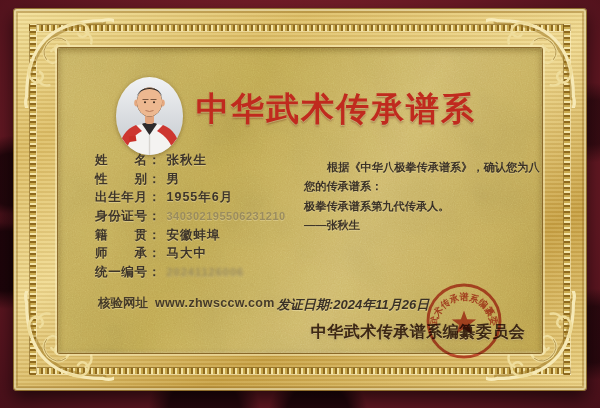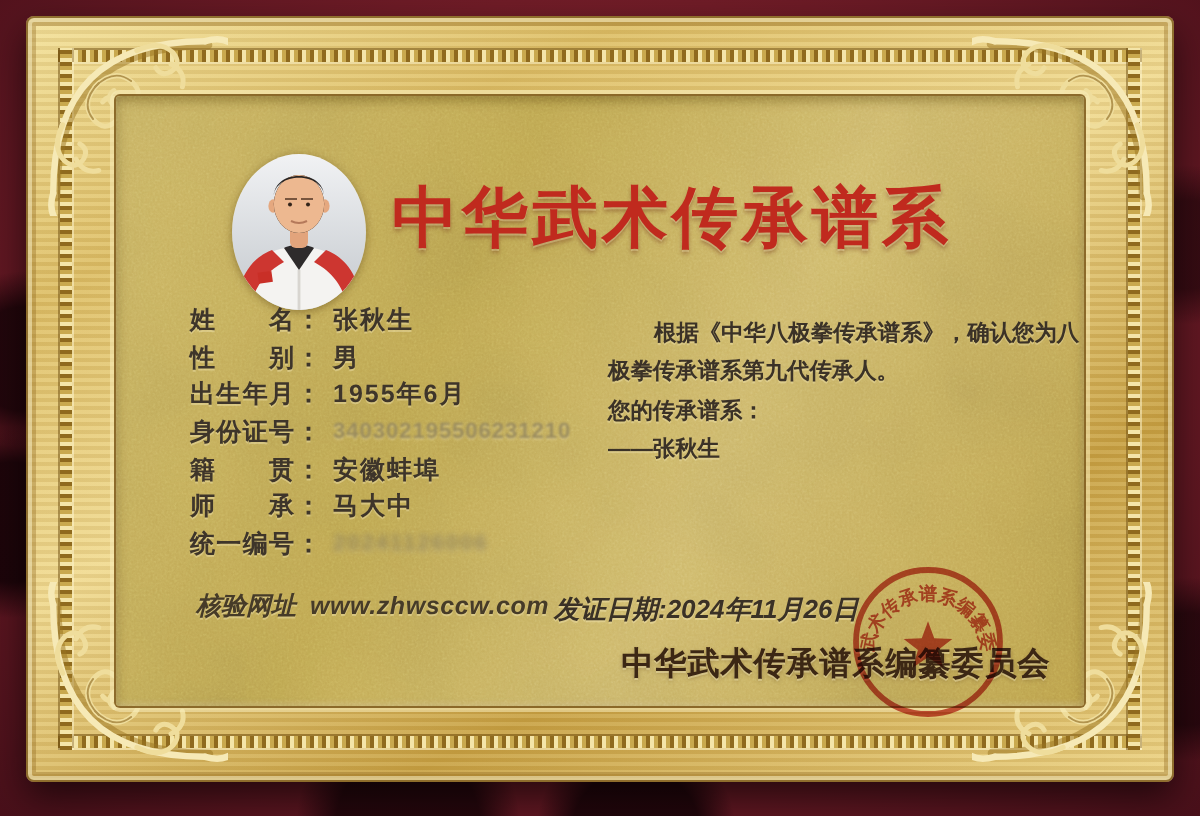"极拳传承谱系第九代传承人。" div.line { order: before "您的传承谱系：" -> after "您的传承谱系：" }
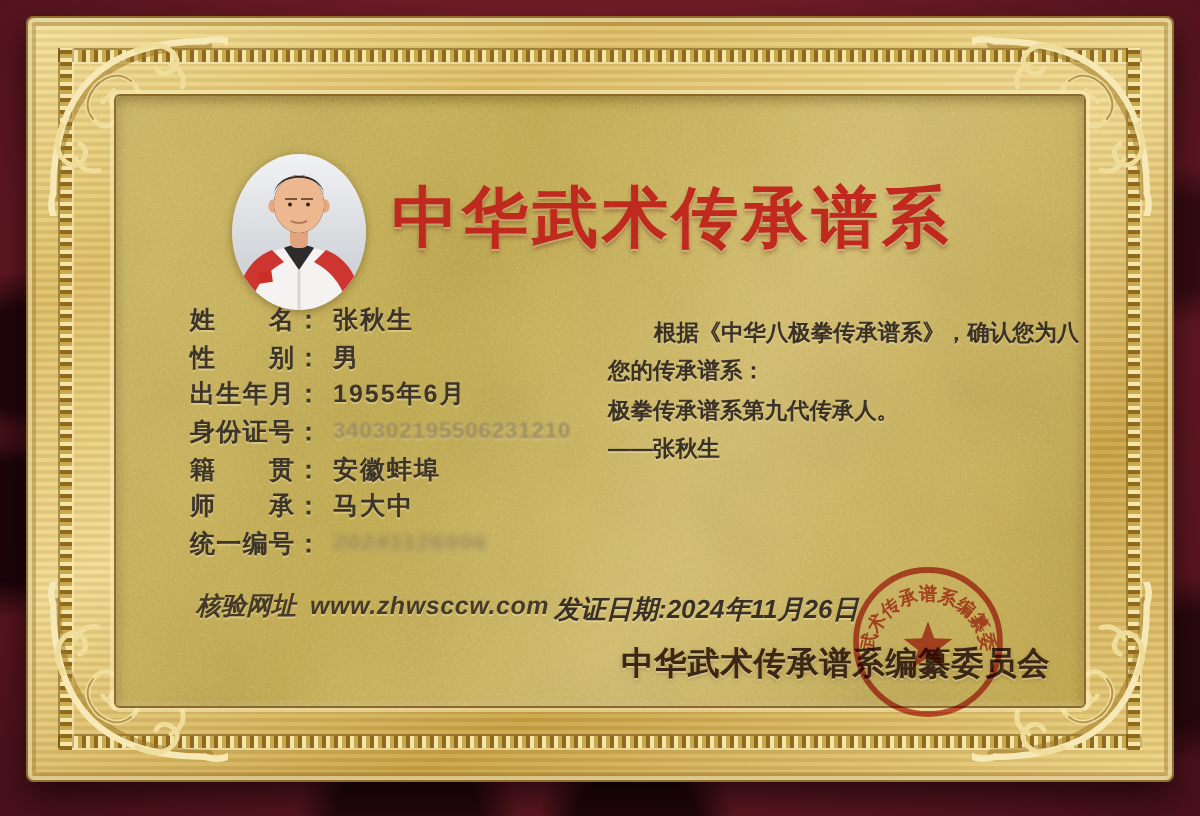"核验网址 www.zhwsccw.com" .verify { font-style: italic -> none }
